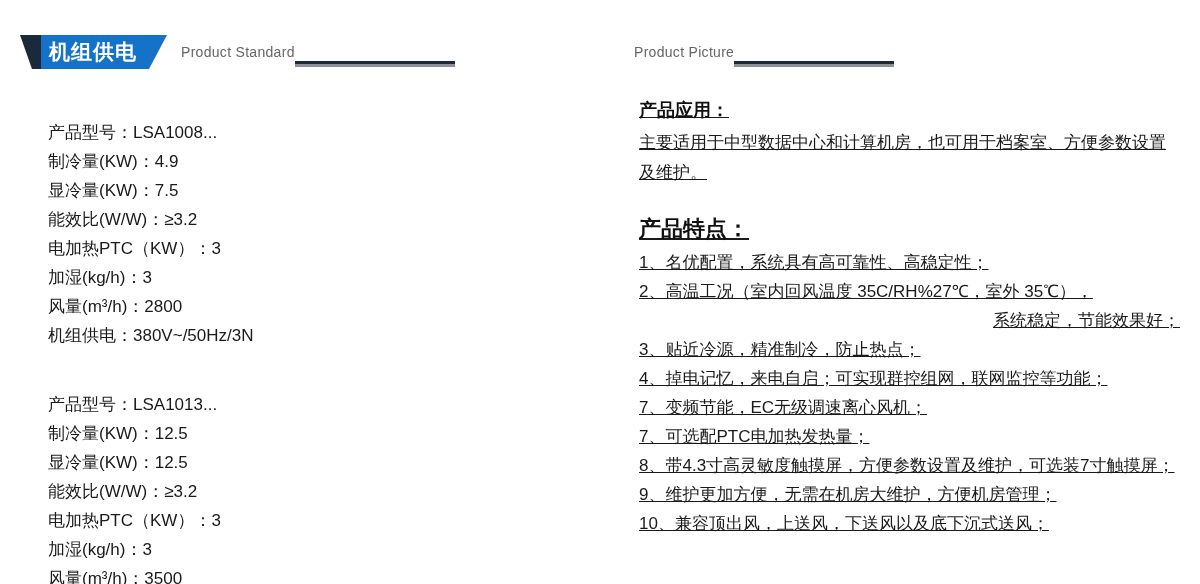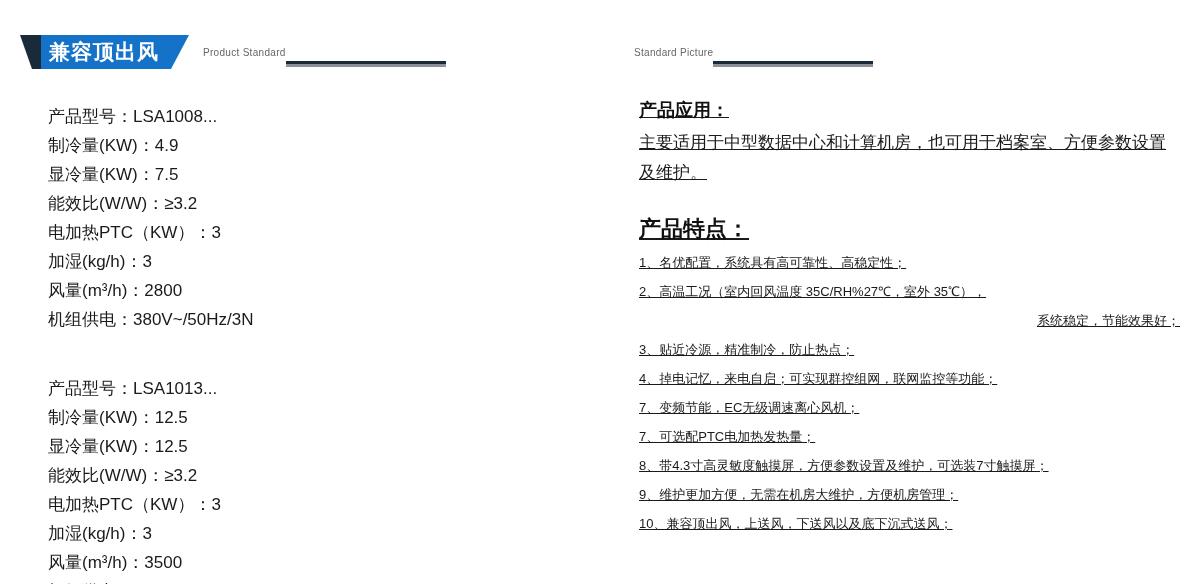"兼容顶出风" span.banner-cn { text: 兼容顶出风 -> 机组供电 }
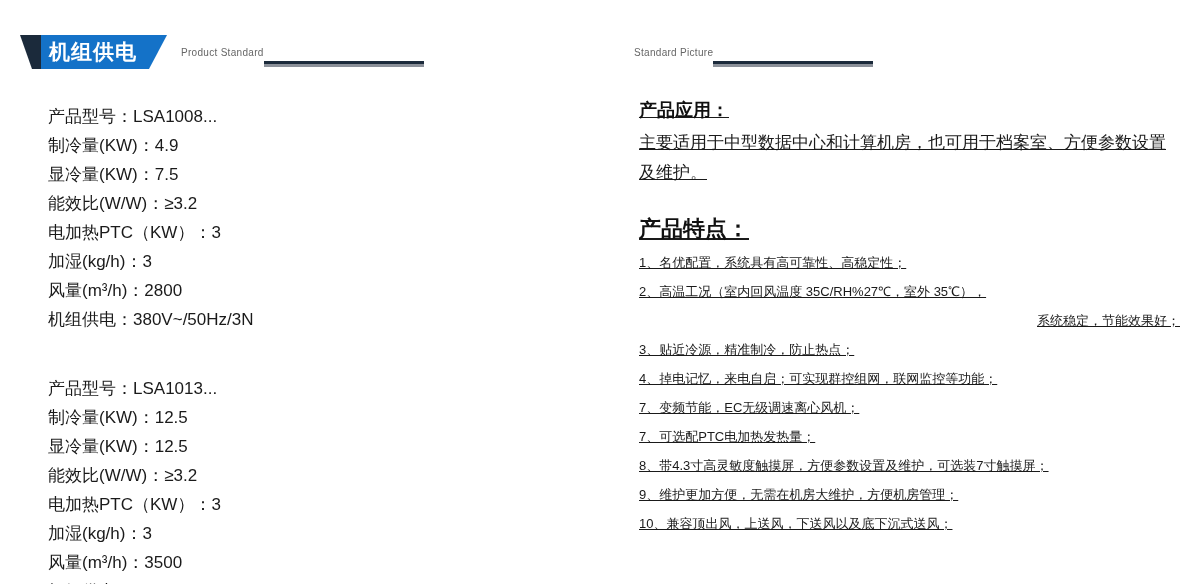"Product Standard" .banner-en { font-size: 10px -> 14px }
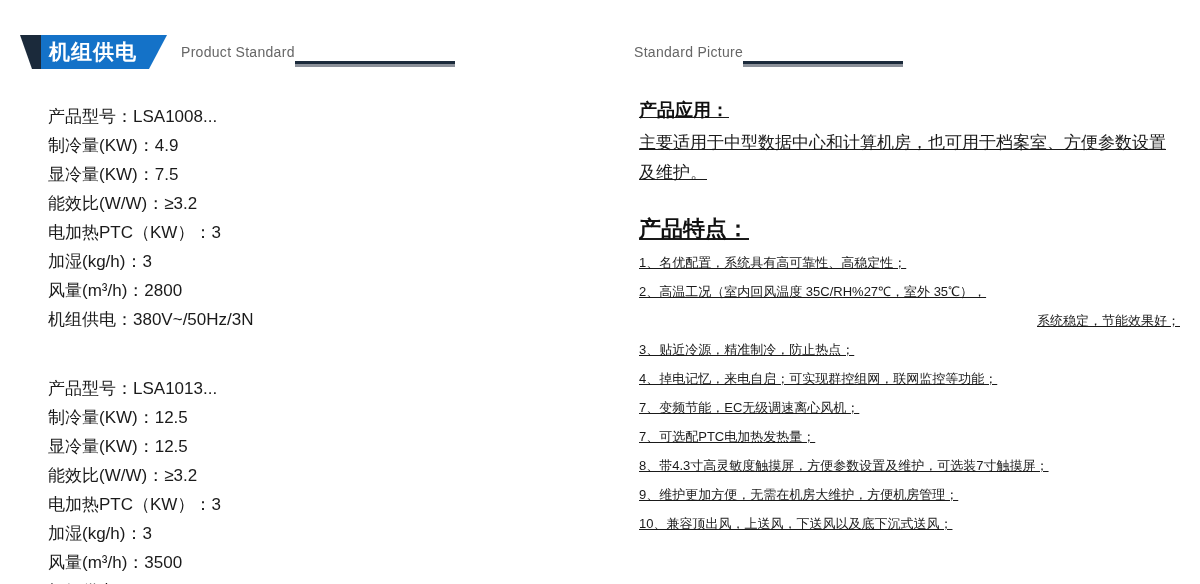"Standard Picture" span.banner-en { text: Standard -> Product }
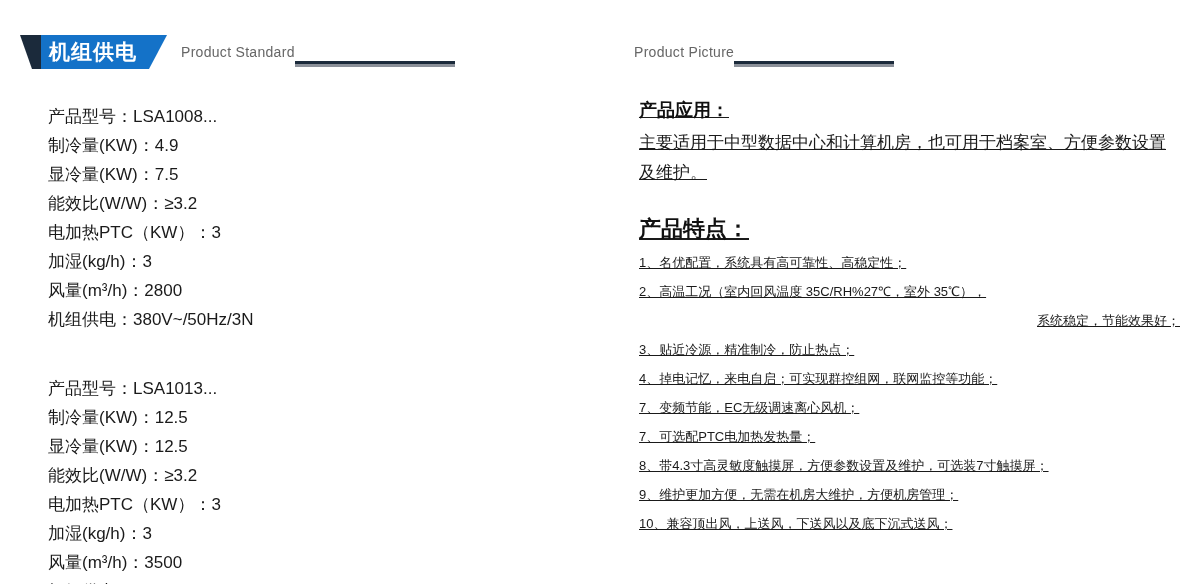"产品型号：LSA1008..." .spec-block { margin-top: 30px -> 46px }
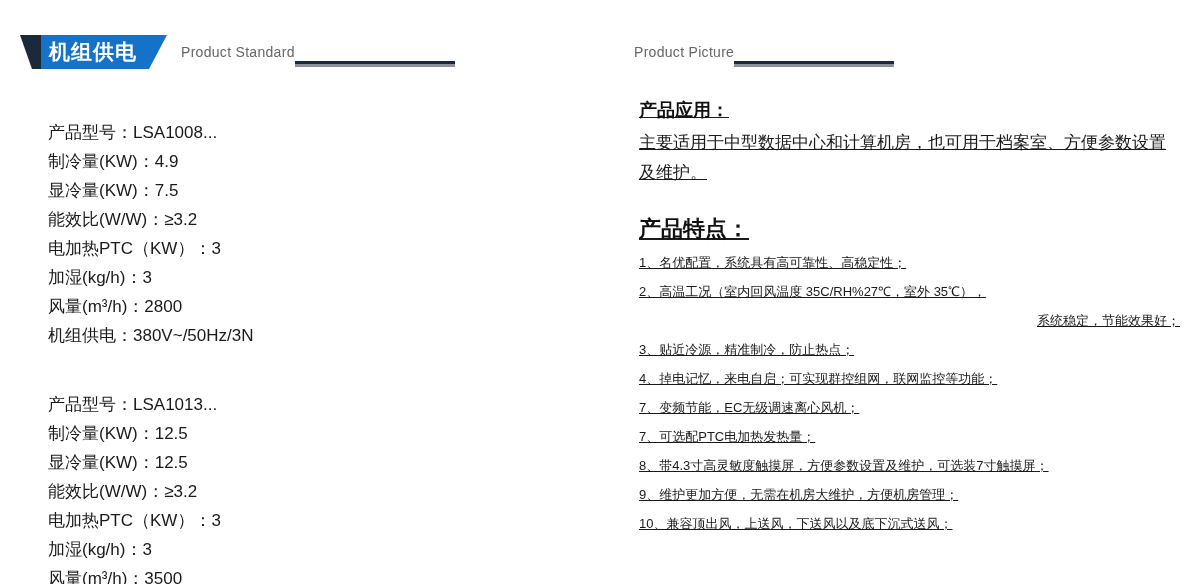"1、名优配置，系统具有高可靠性、高稳定性；" .feature-item { font-size: 13px -> 17px }
